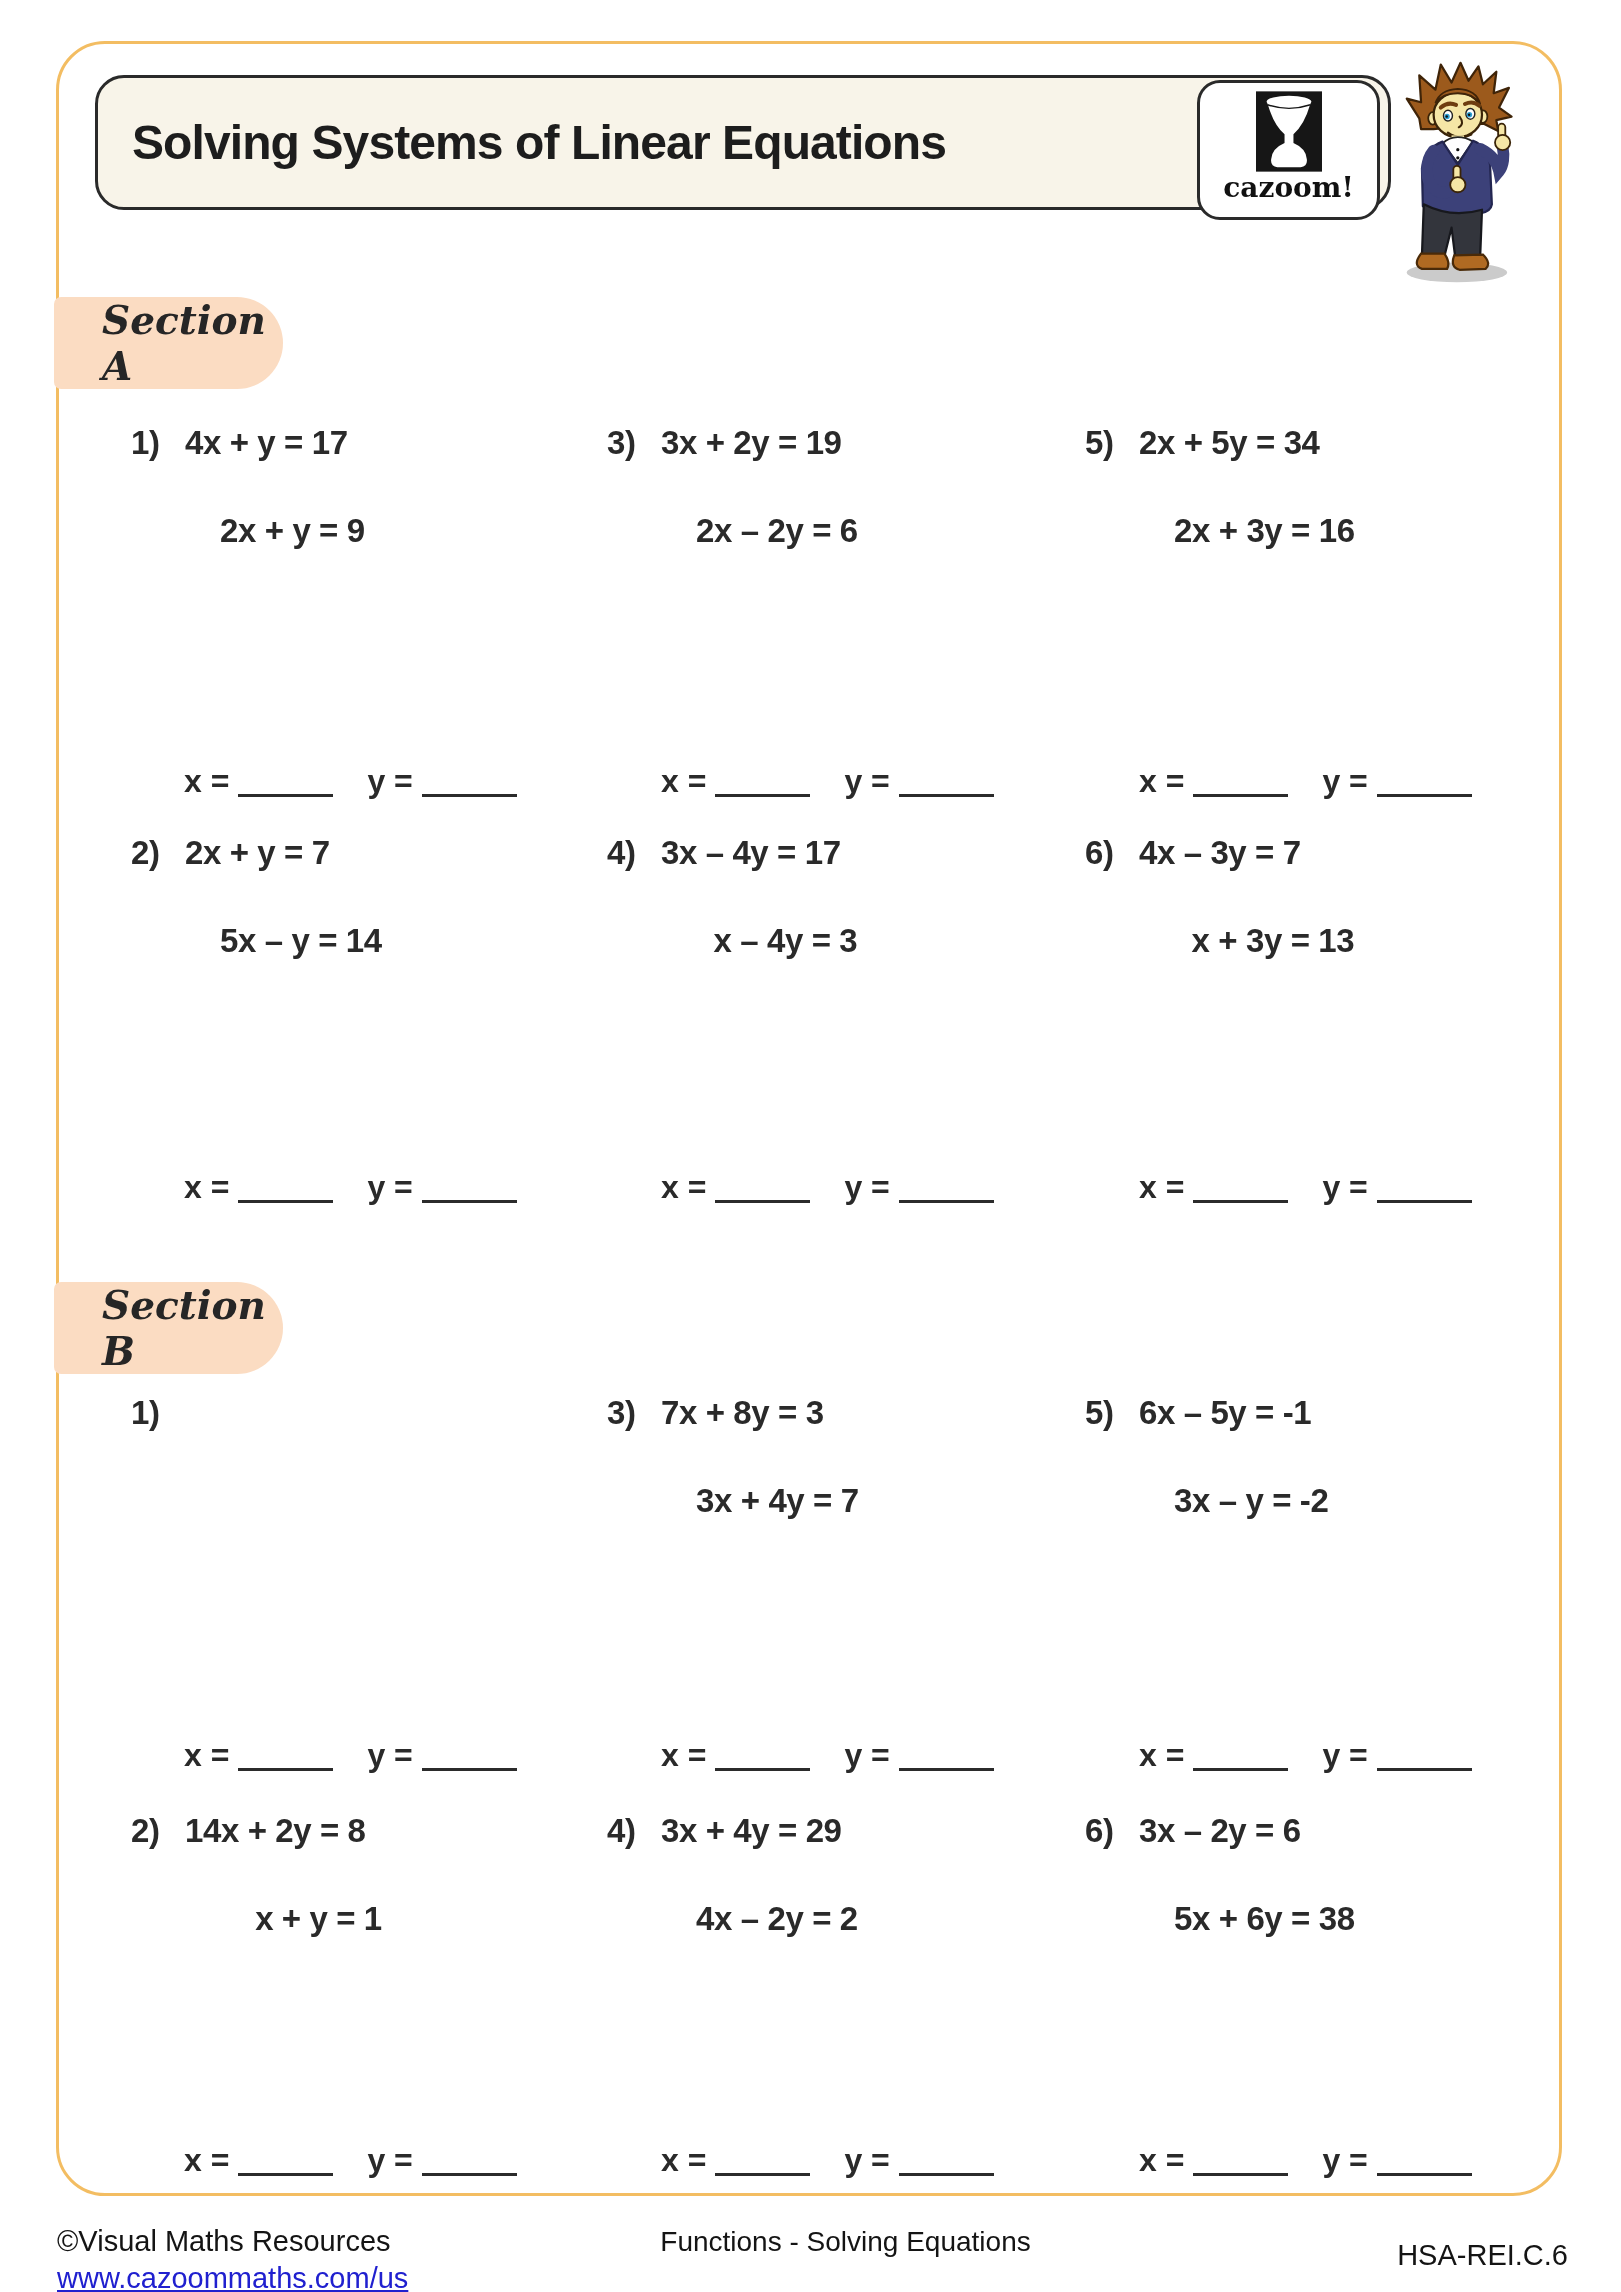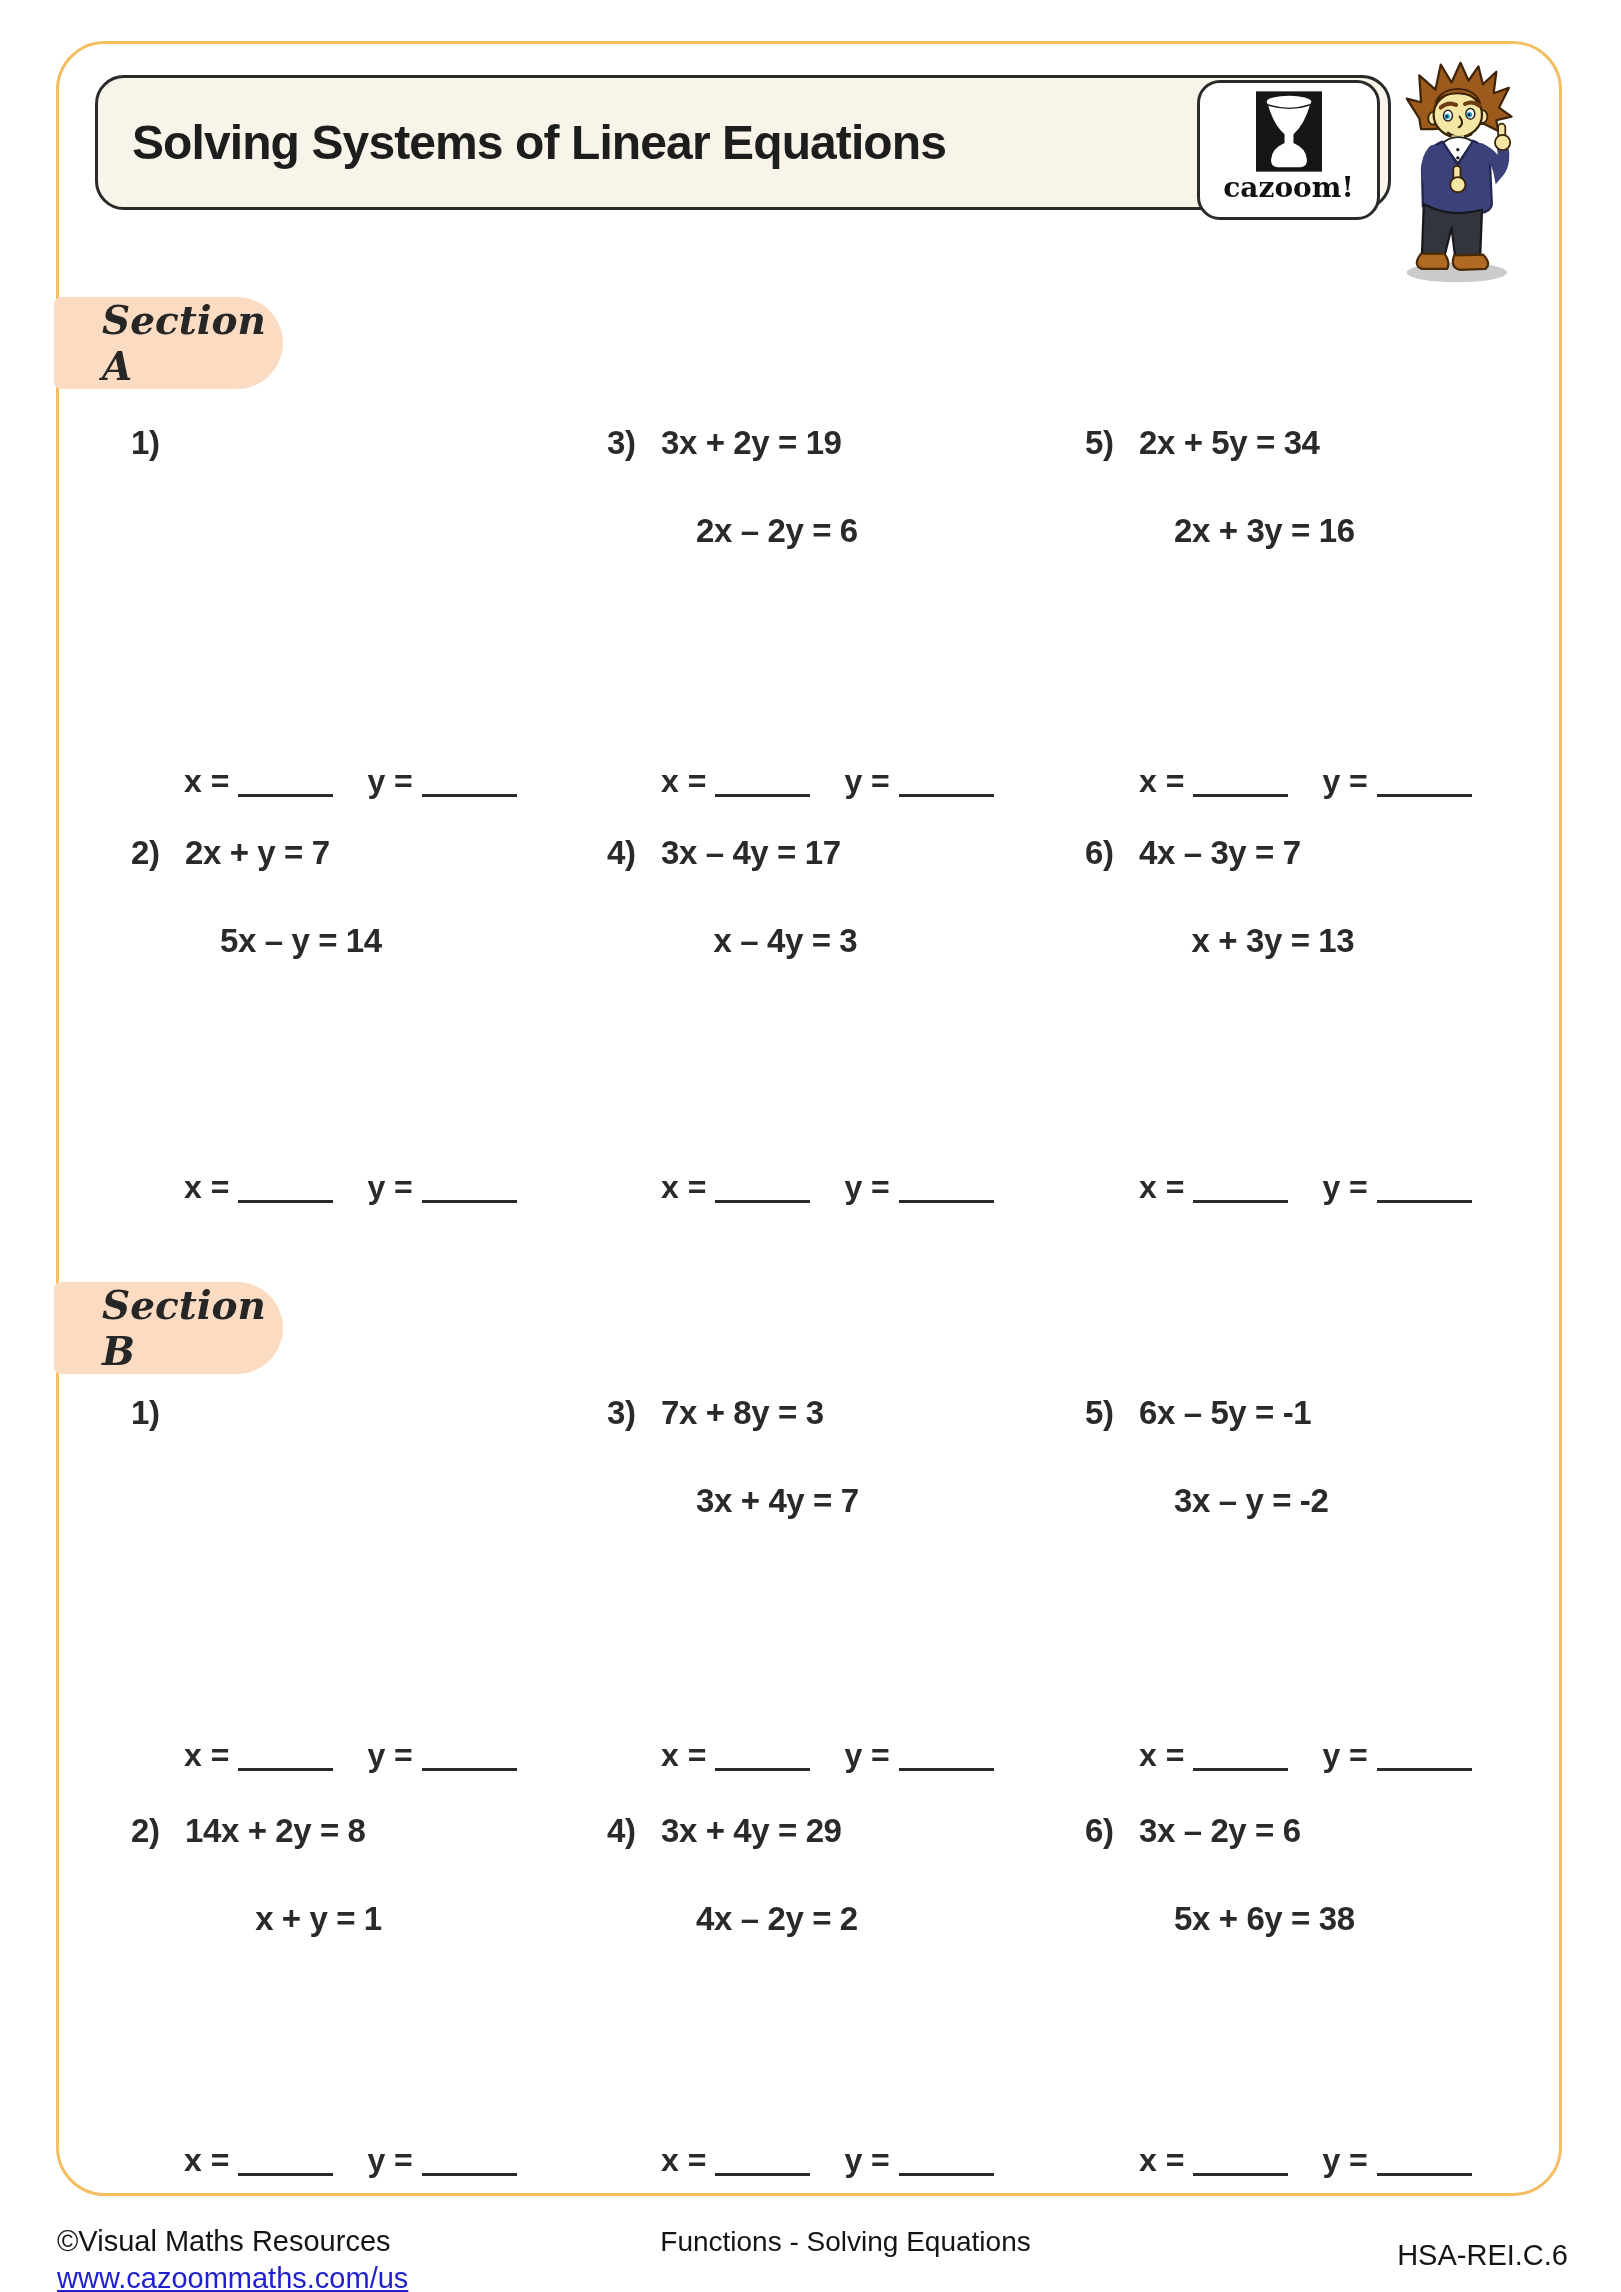"4x + y = 17" span.eqs { html: none -> <span><span>4x + y = 17</span><br> <span>2x + y = 9</span></span> }
